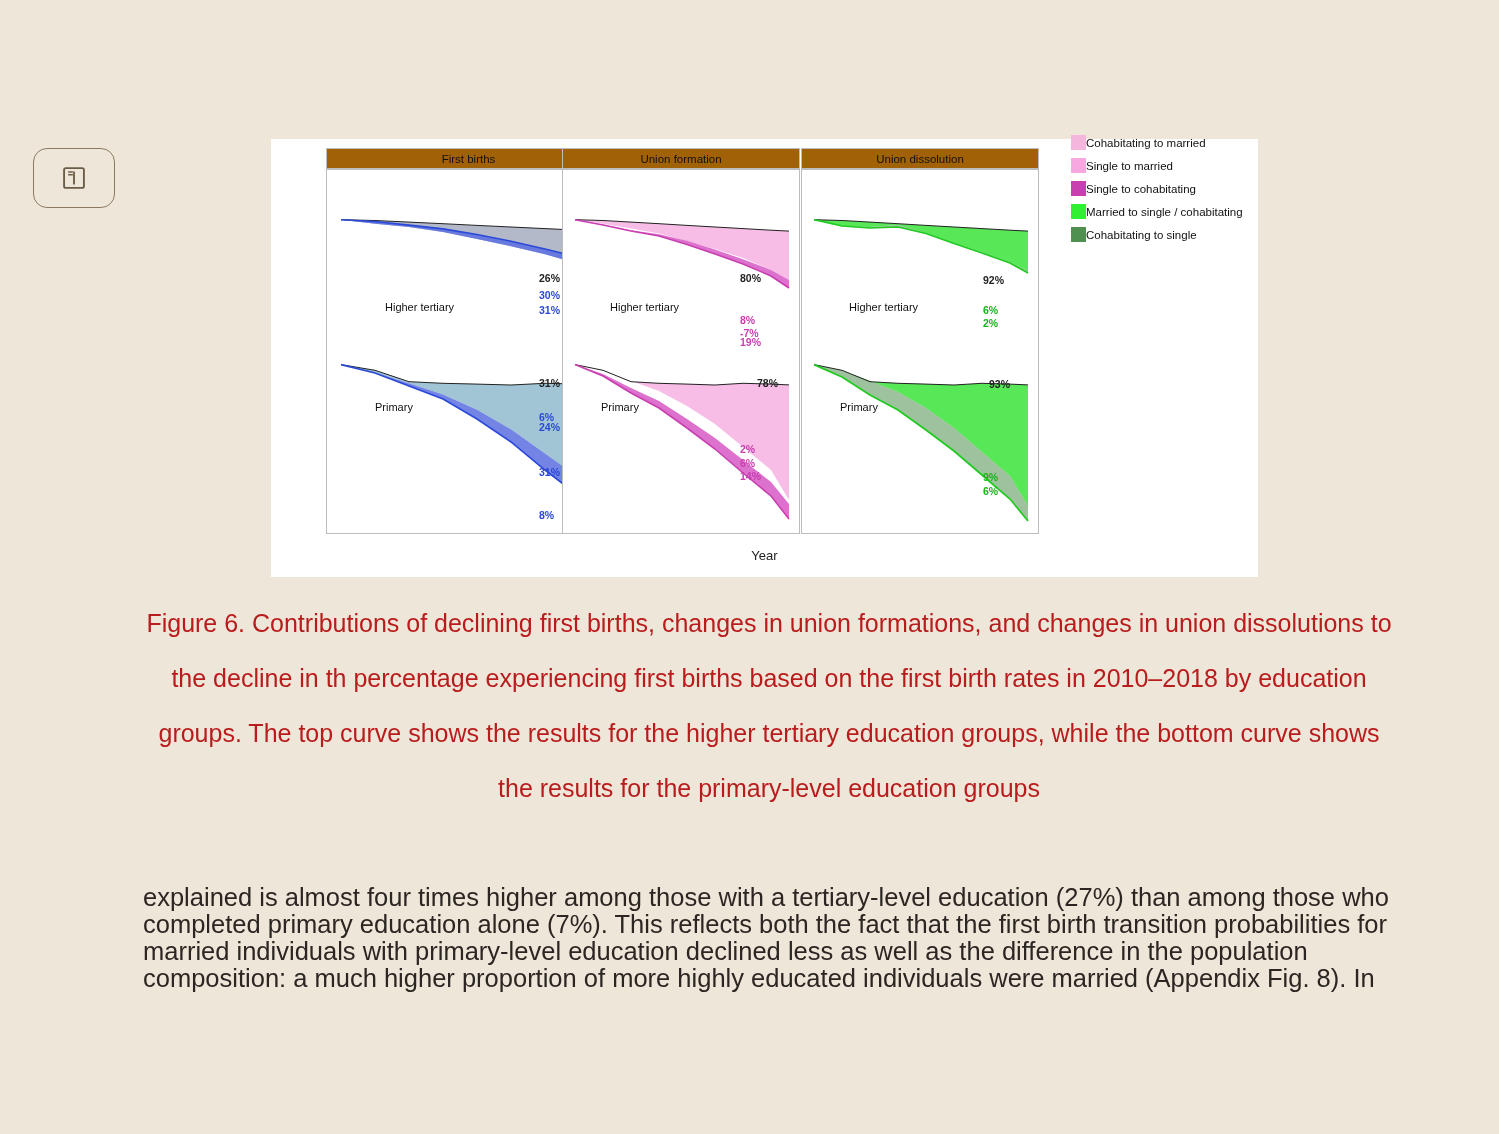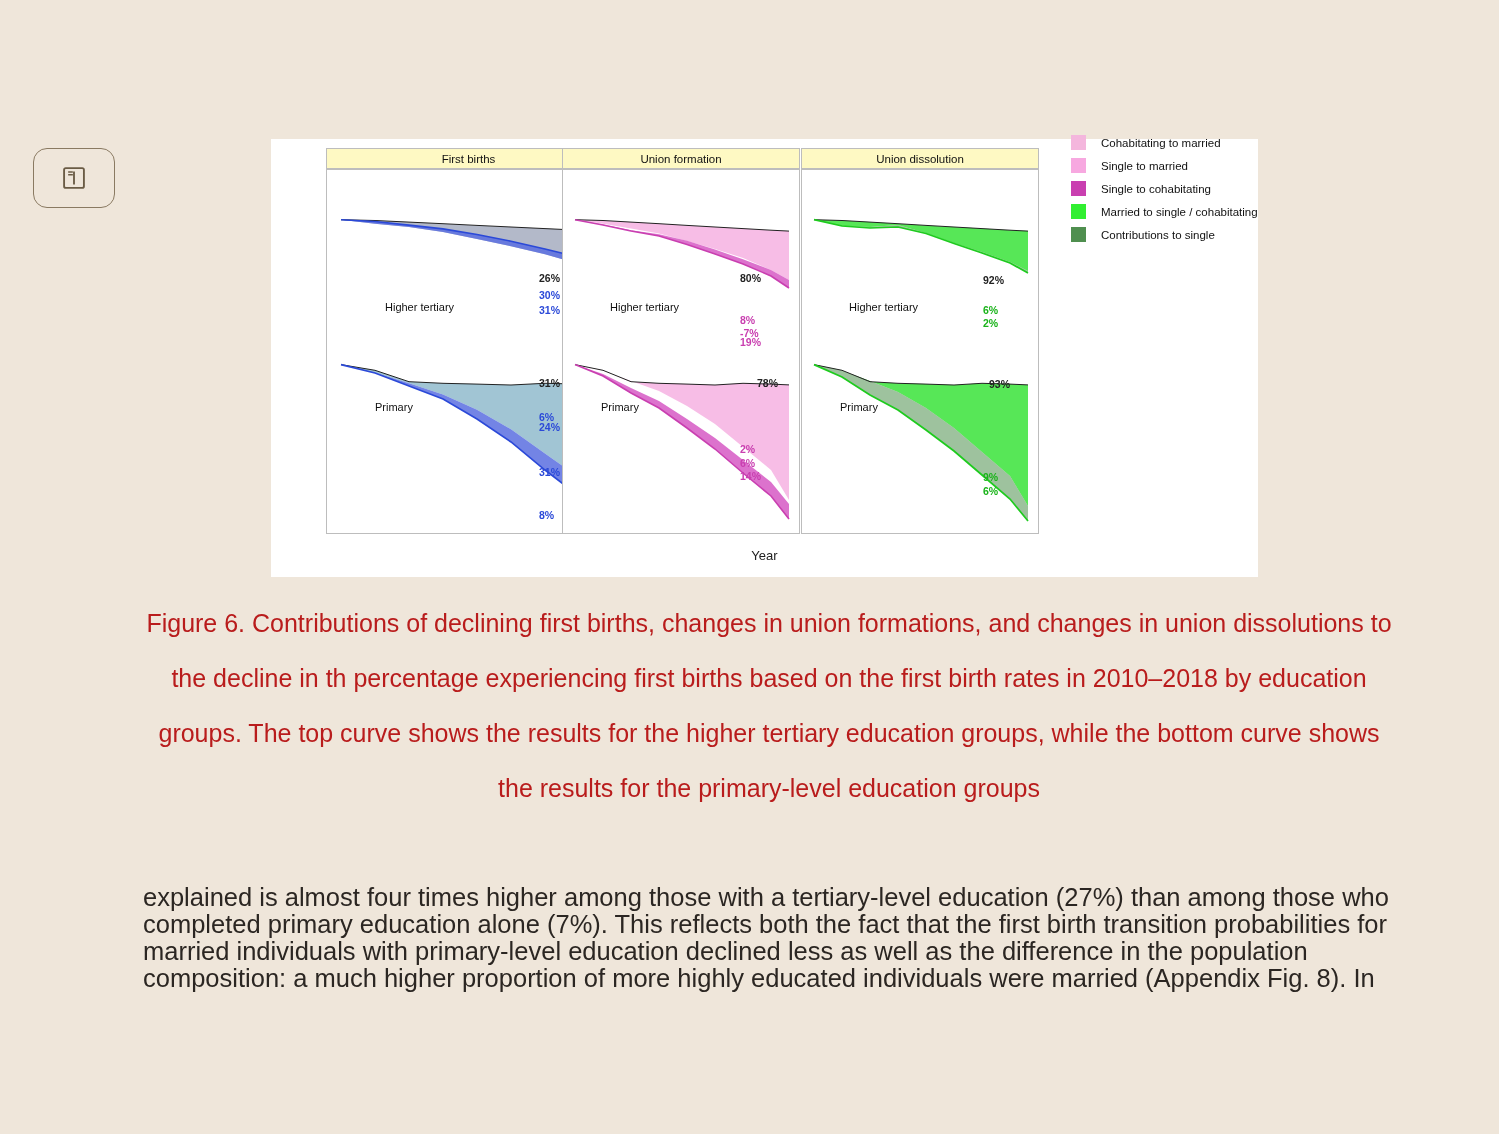"Cohabitating to married" .legend-row { gap: 15px -> 0 }
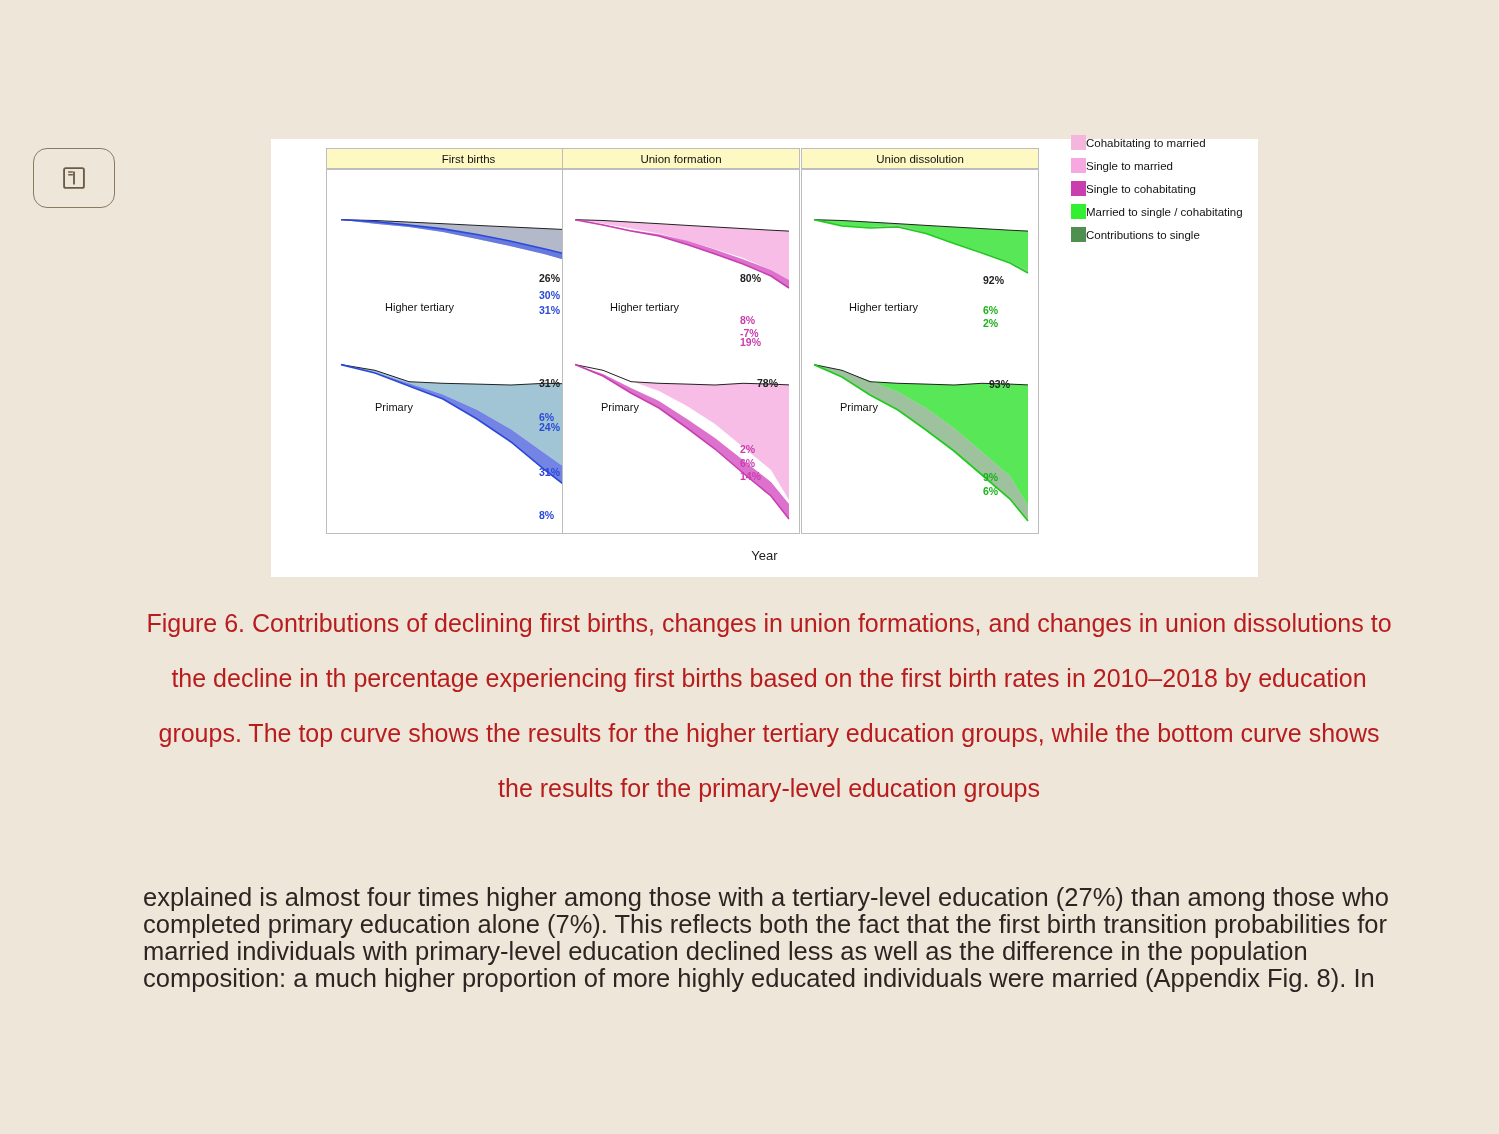"First births" .panel-strip { background: #fef9c3 -> #a16207 }
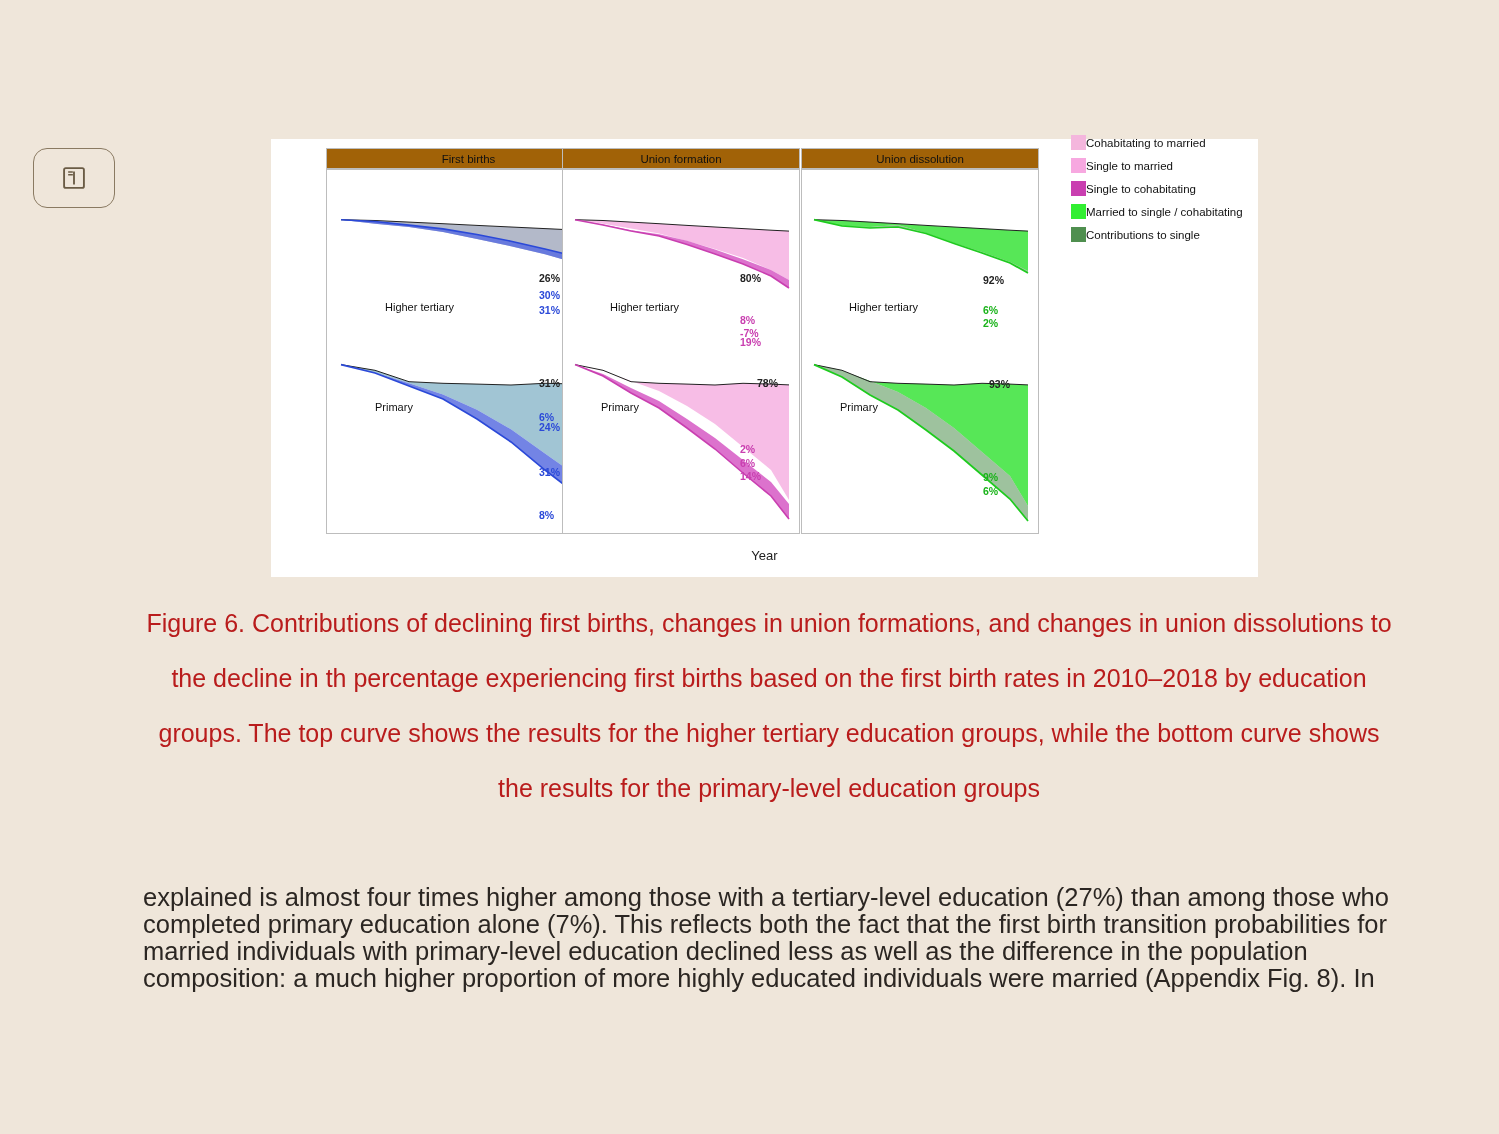"Contributions to single" span.legend-text { text: Contributions -> Cohabitating }
